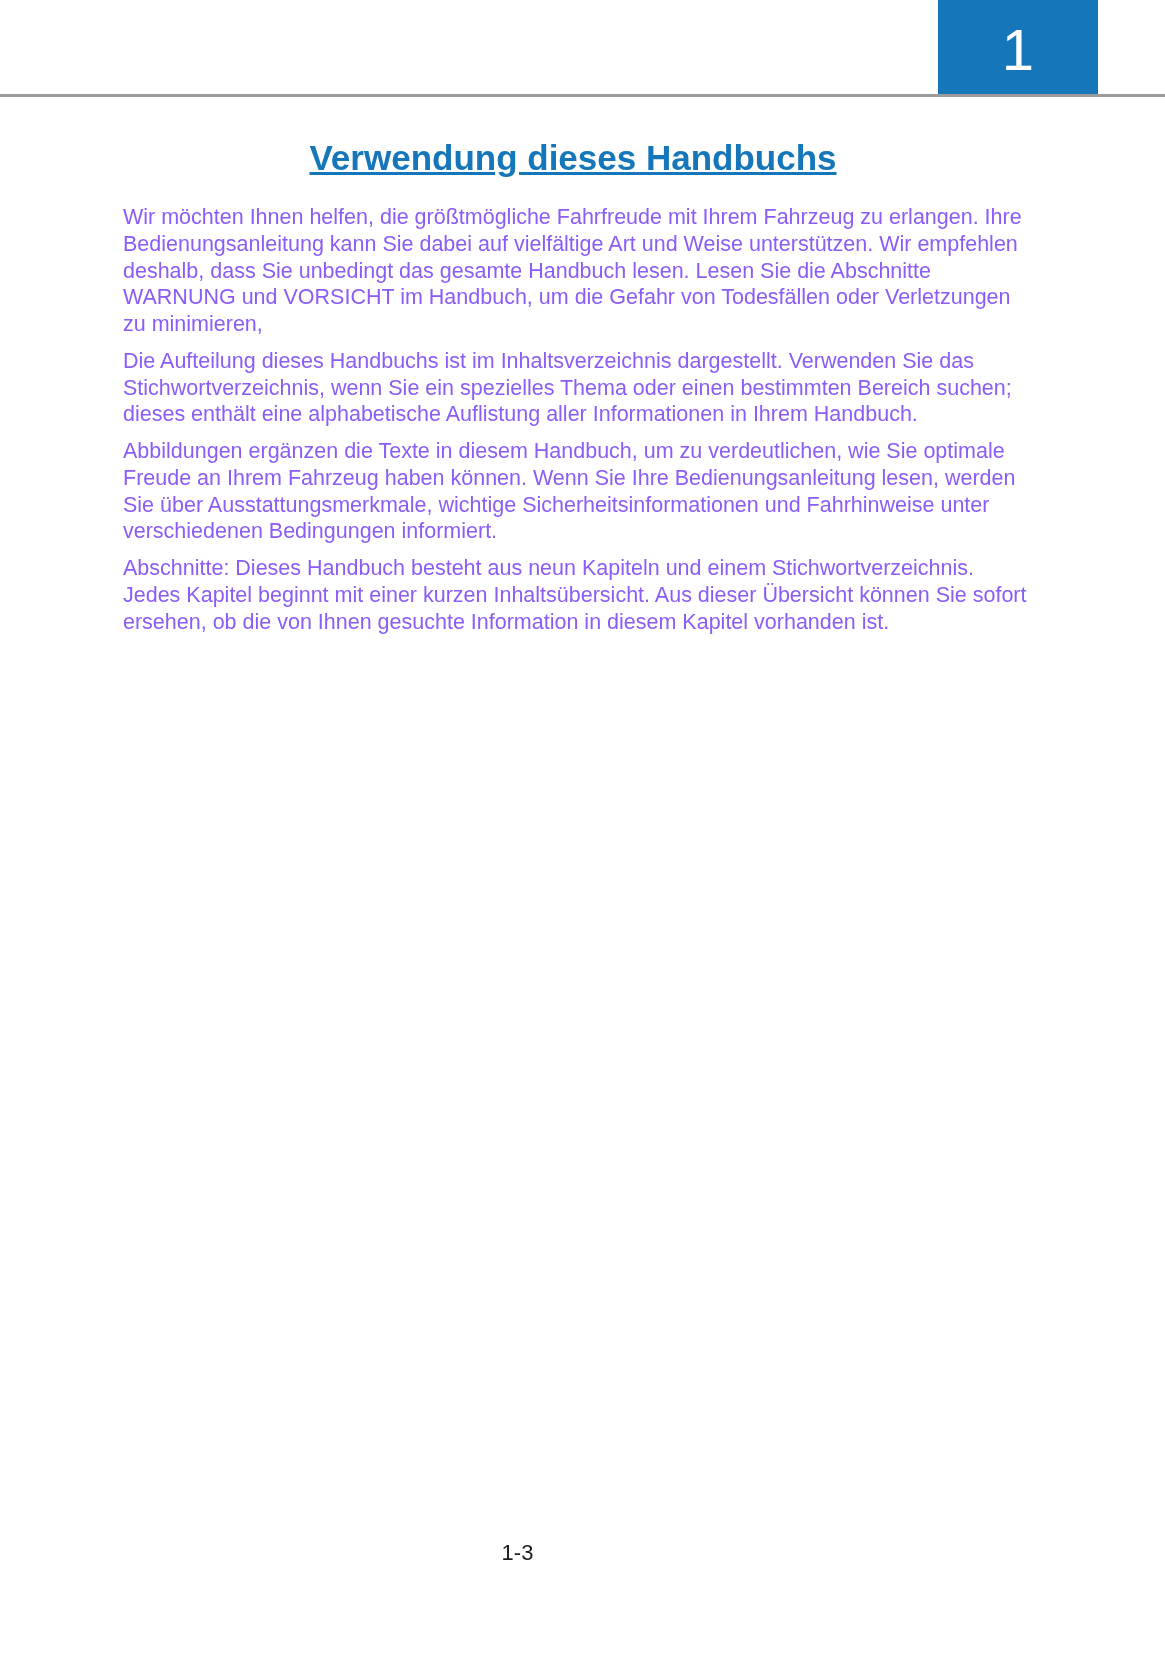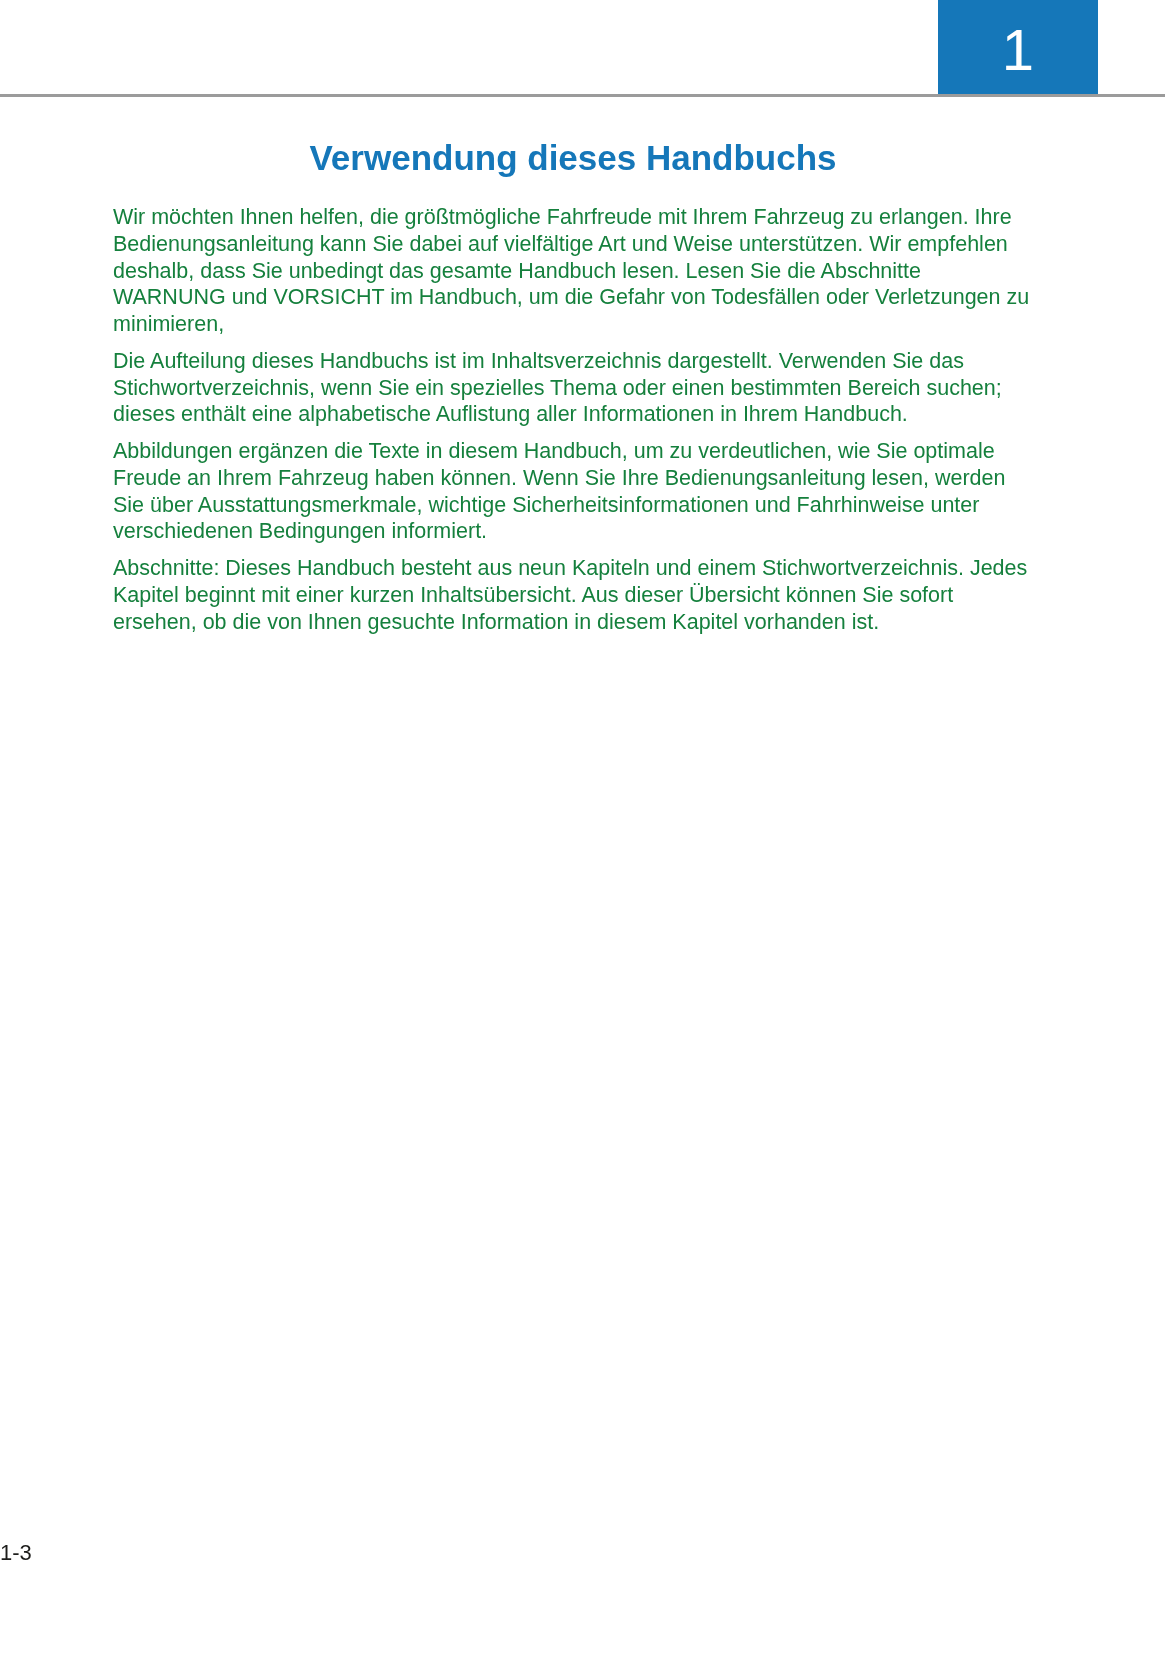"Verwendung dieses Handbuchs" .doc-title { text-decoration: none -> underline }
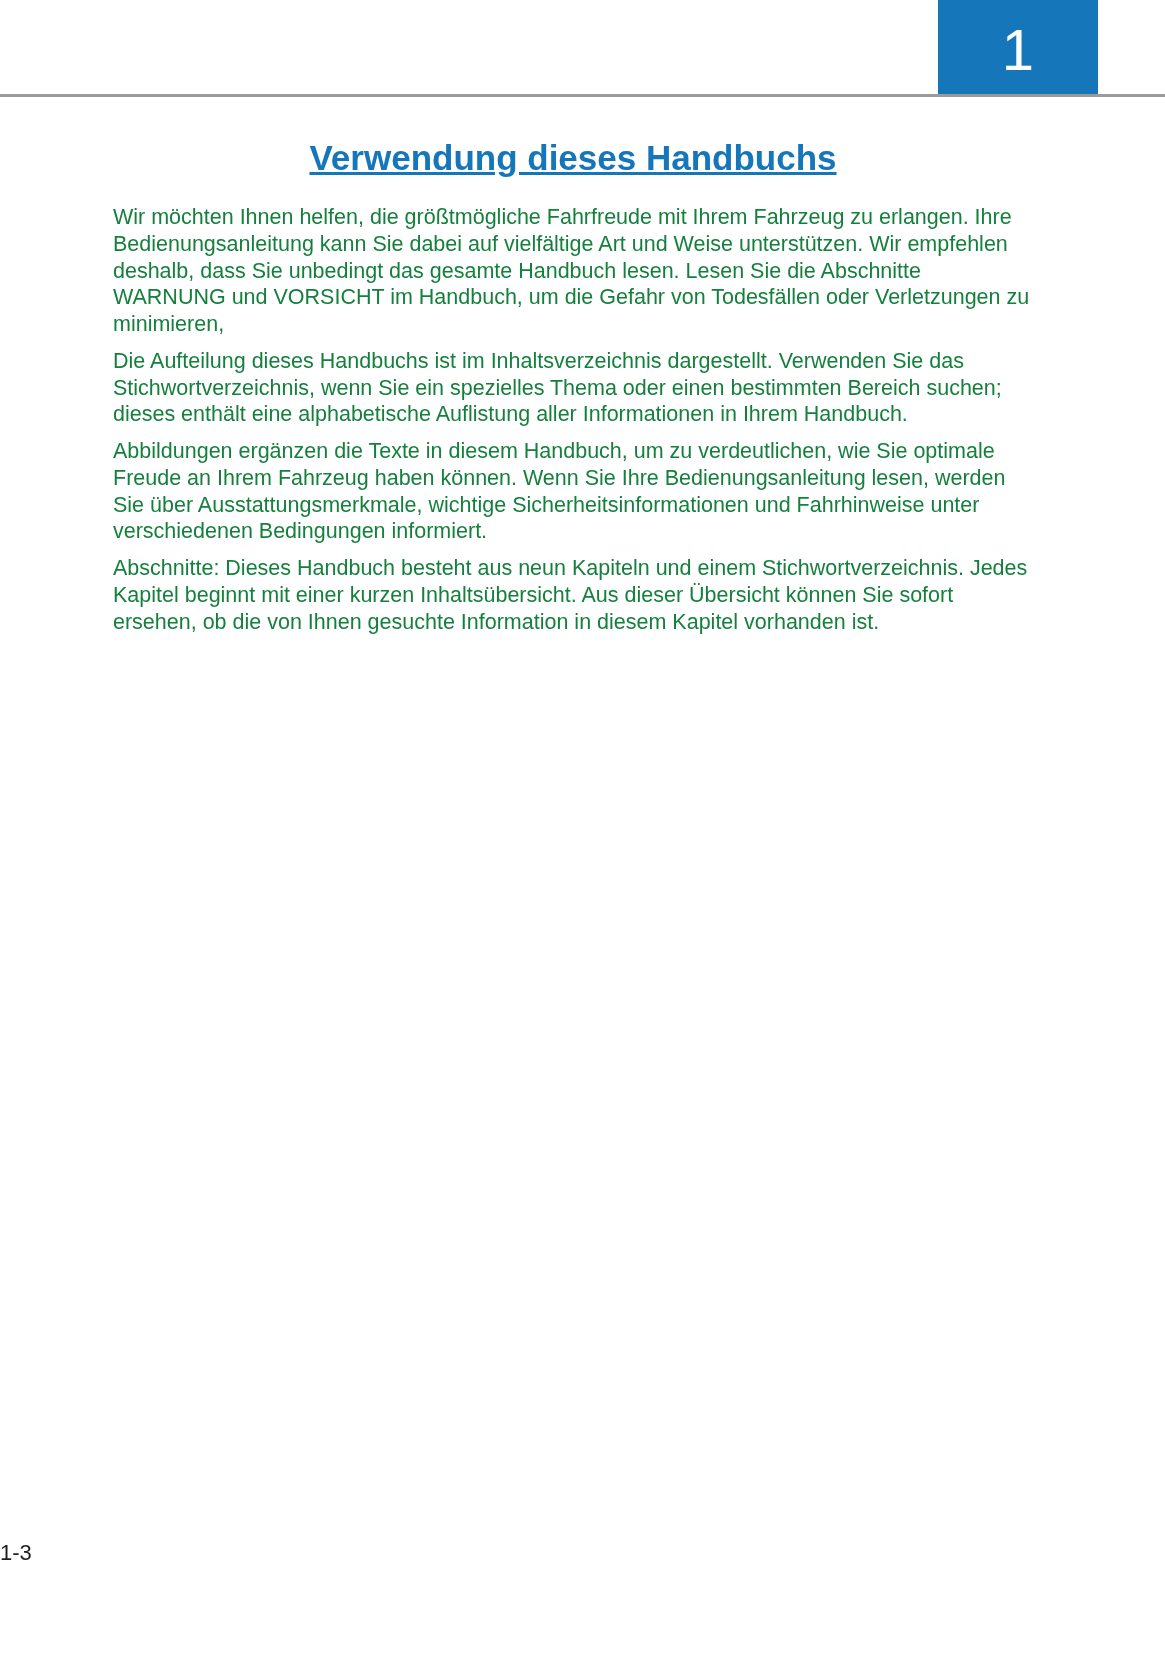"Wir möchten Ihnen helfen, die" .para { color: #15803d -> #8b5cf6; margin-left: none -> 10px }
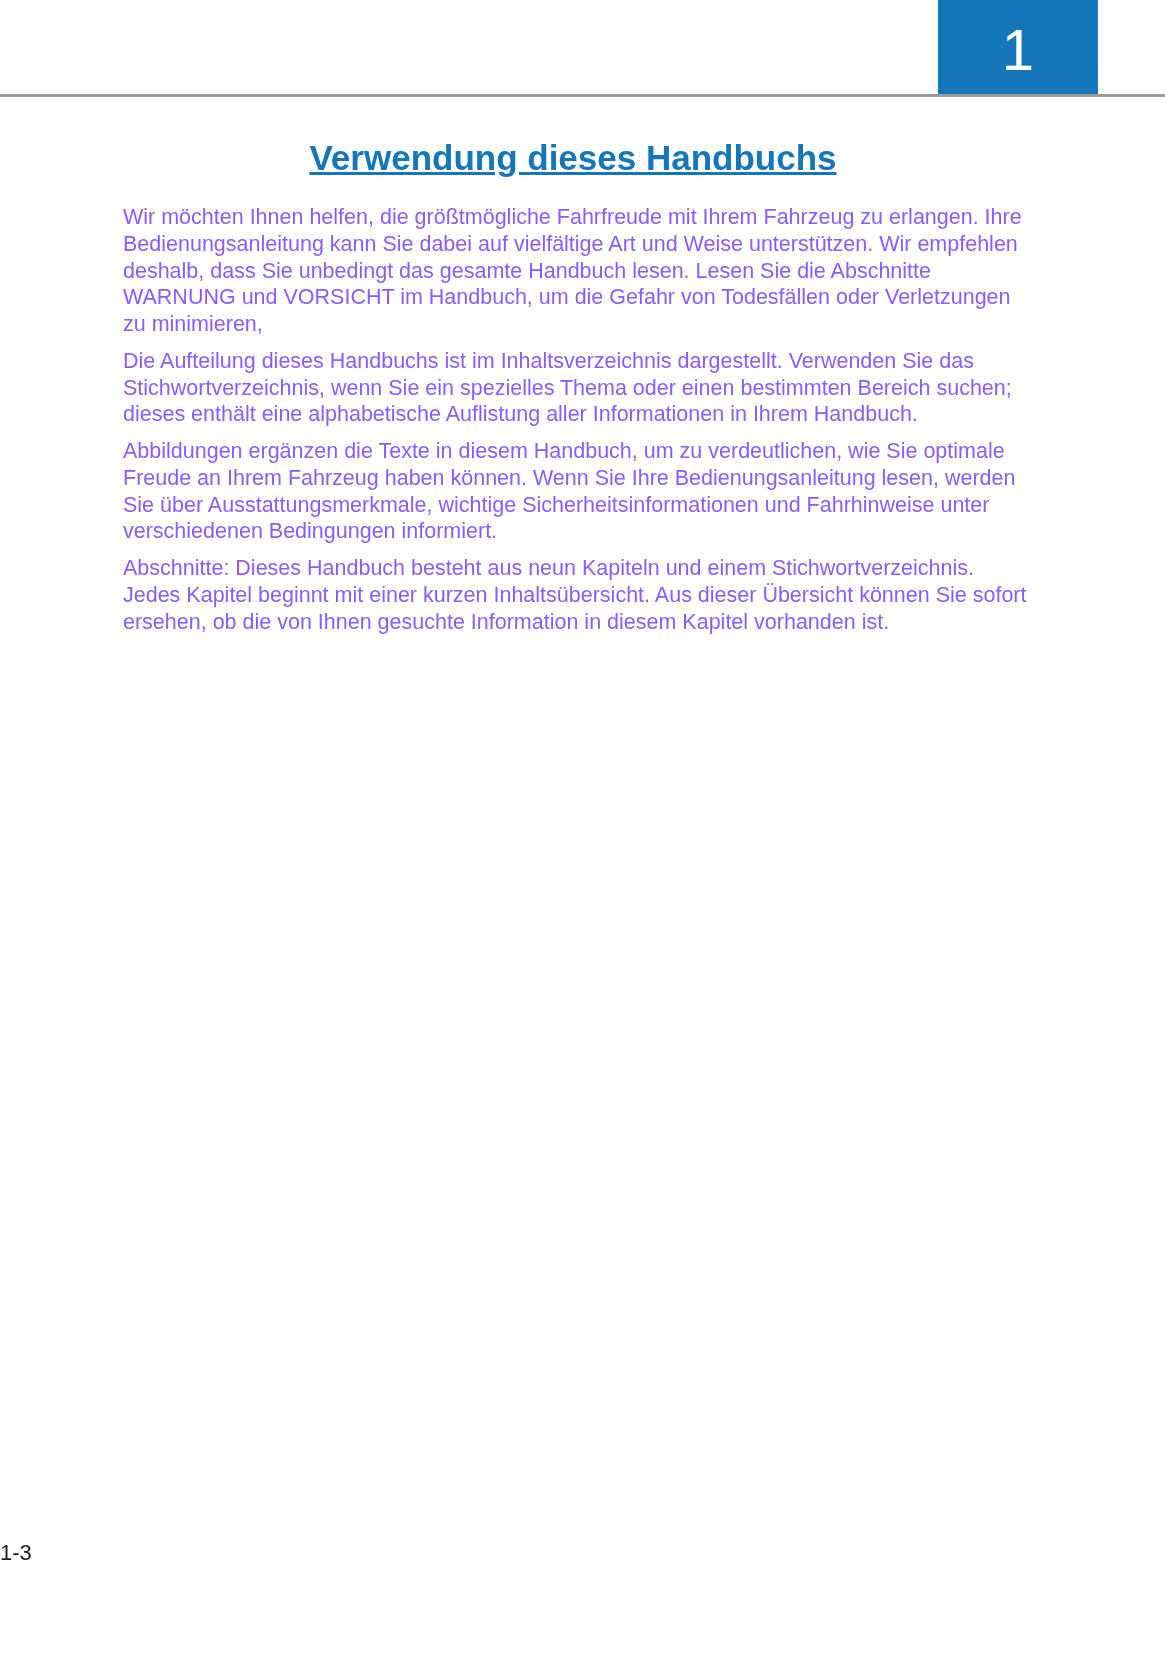"1-3" .footer-page-number { text-align: left -> center }
